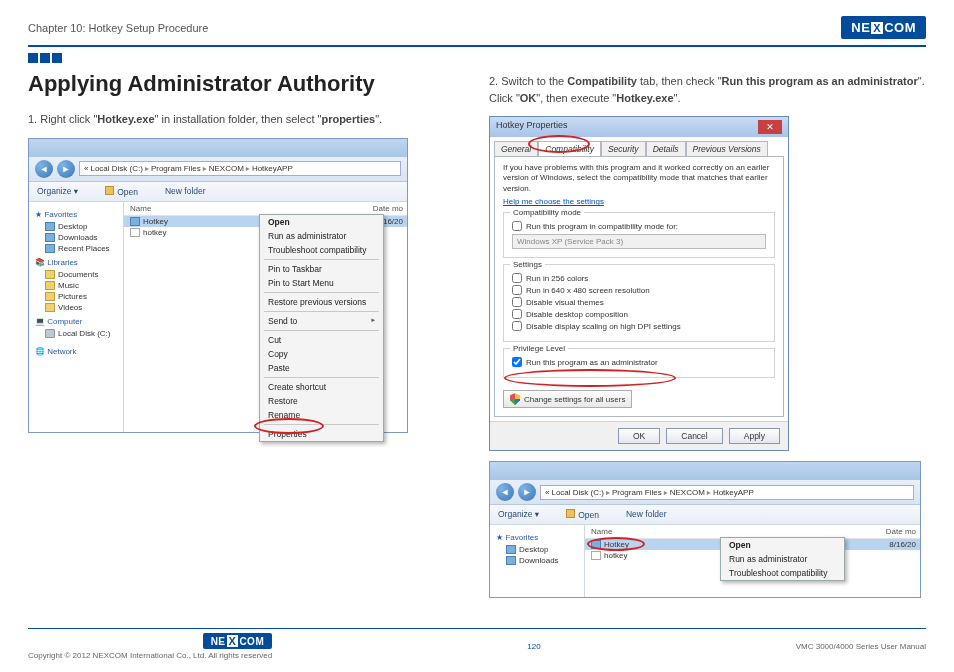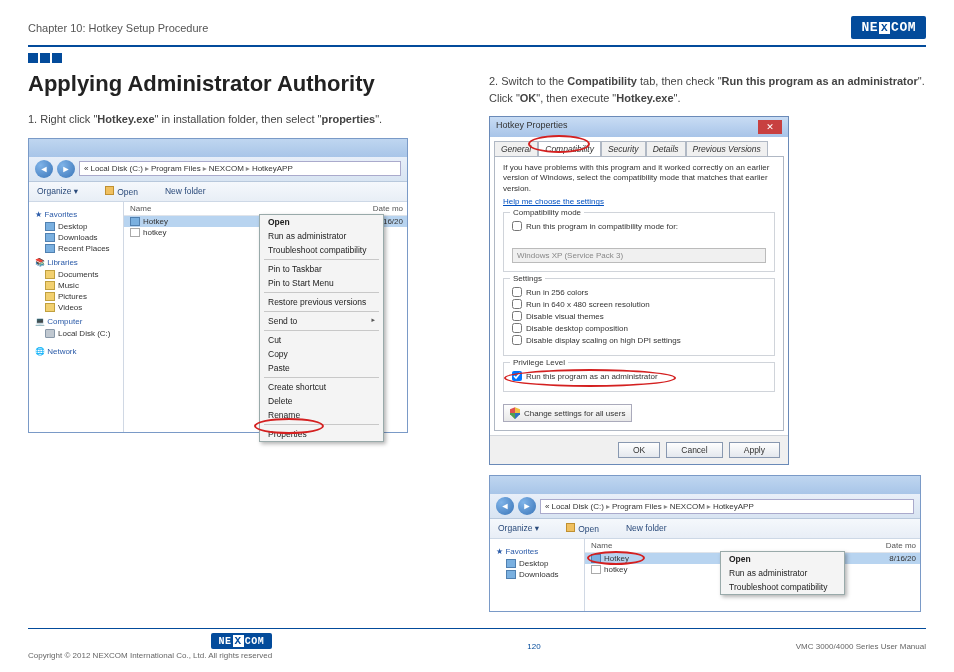"NE COM" .logo { font-family: Liberation Mono, monospace -> none }
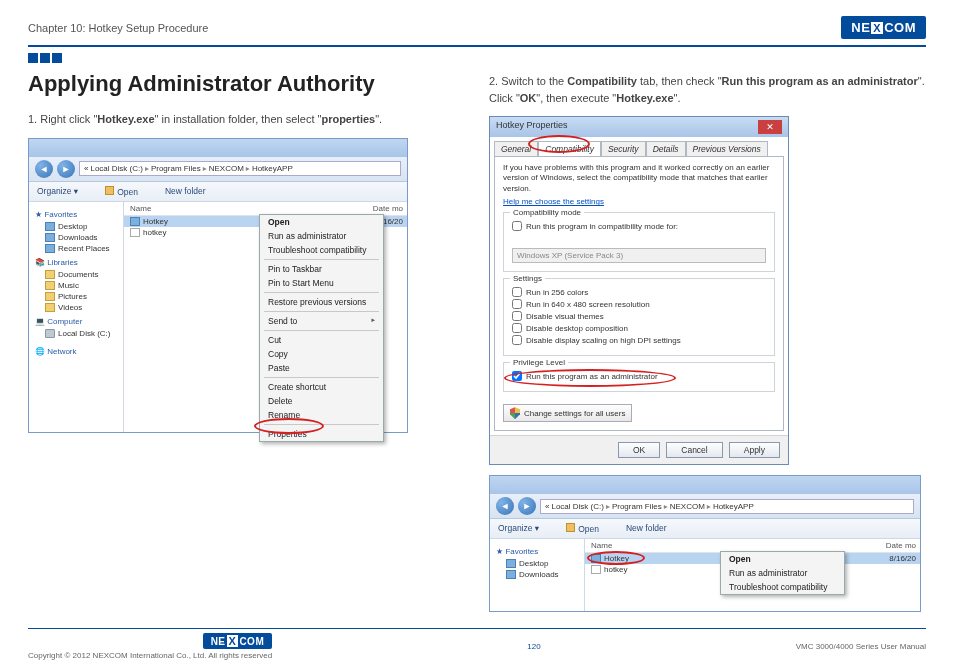"Windows XP (Service Pack 3)" .combo { margin-top: 17px -> 3px }
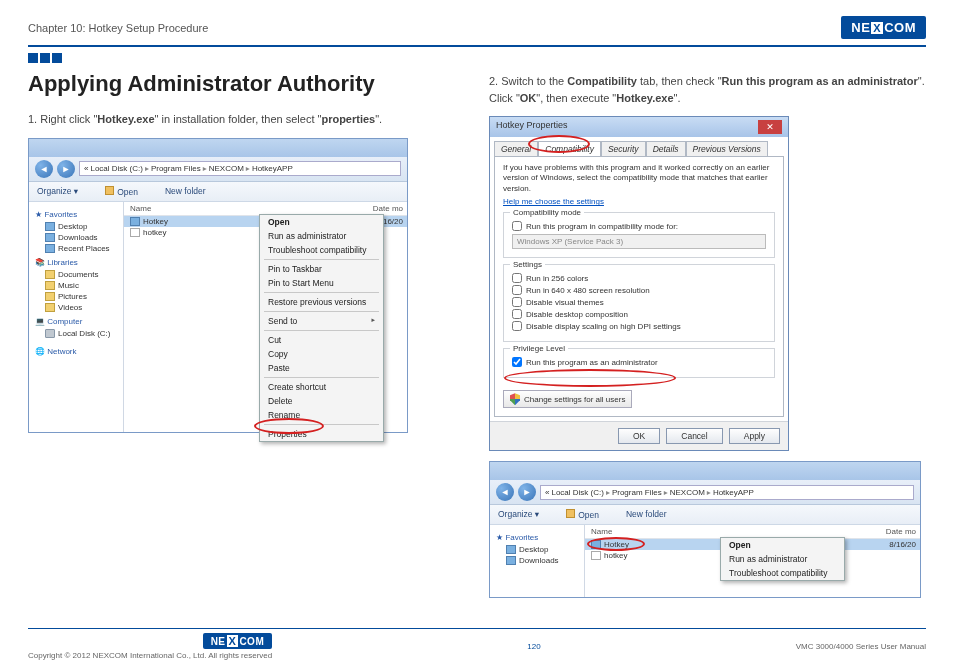"Delete" div.mi { text: Delete -> Restore }
